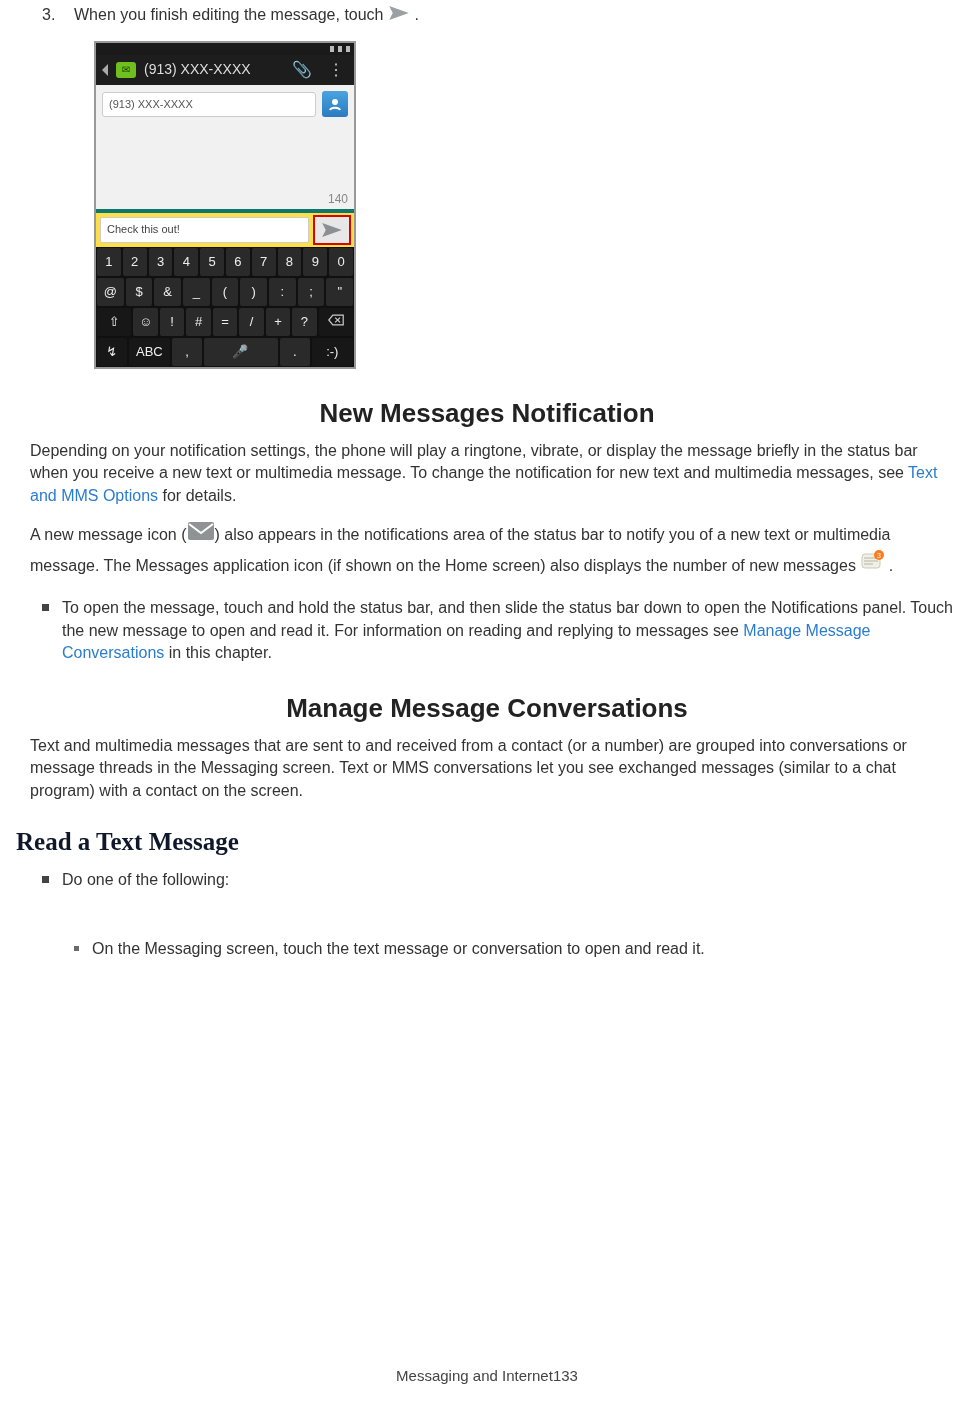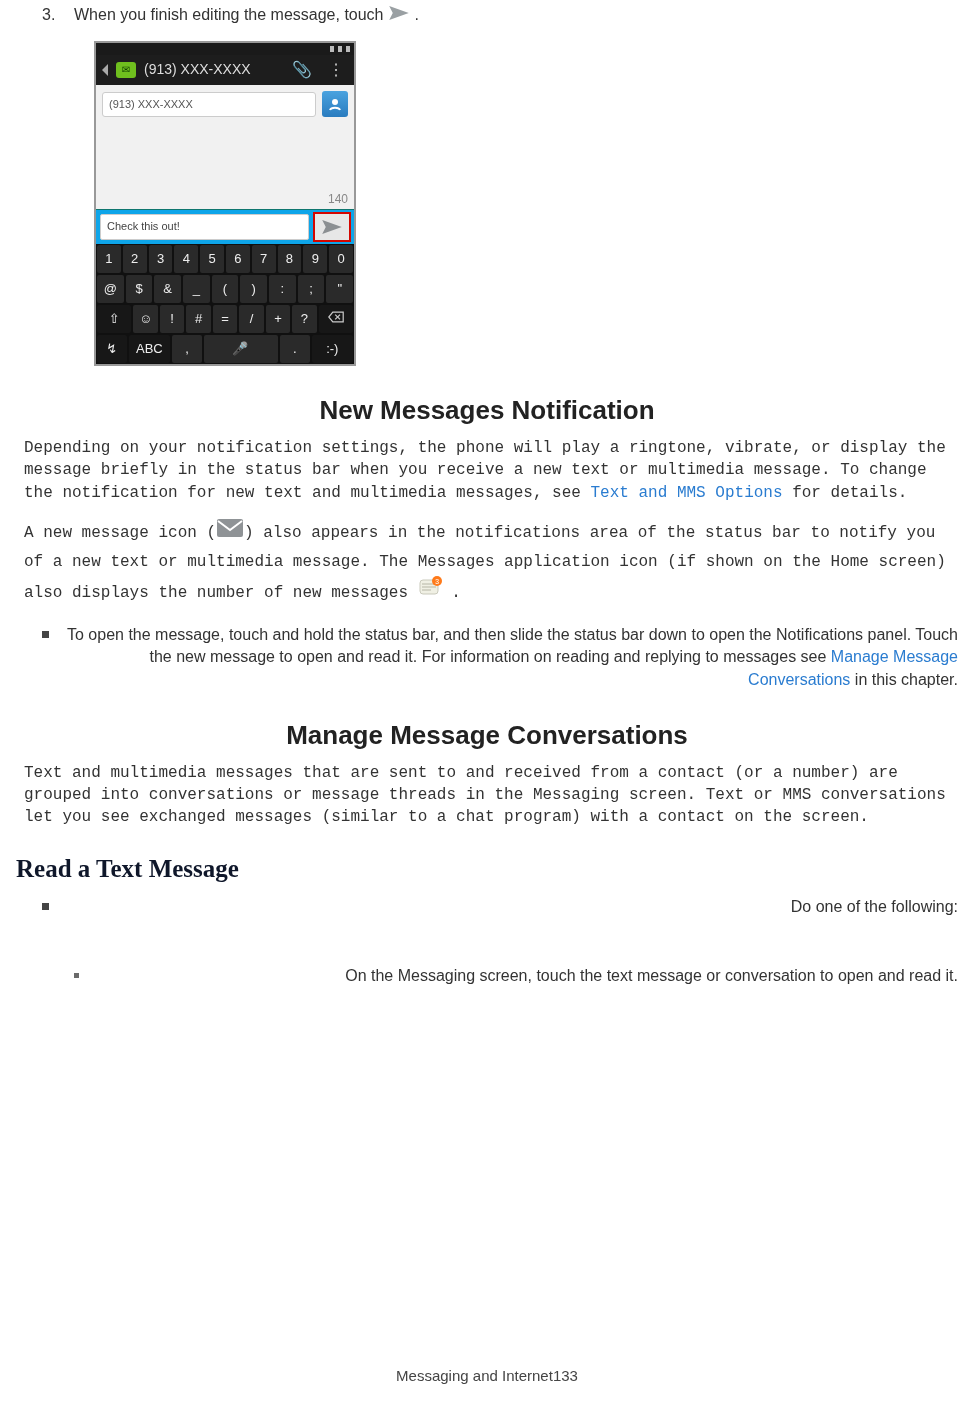"Check this out!" .ps-input { background: #0ea5e9 -> #fde047; border-top: 1px solid #0f766e -> 4px solid #0f766e }
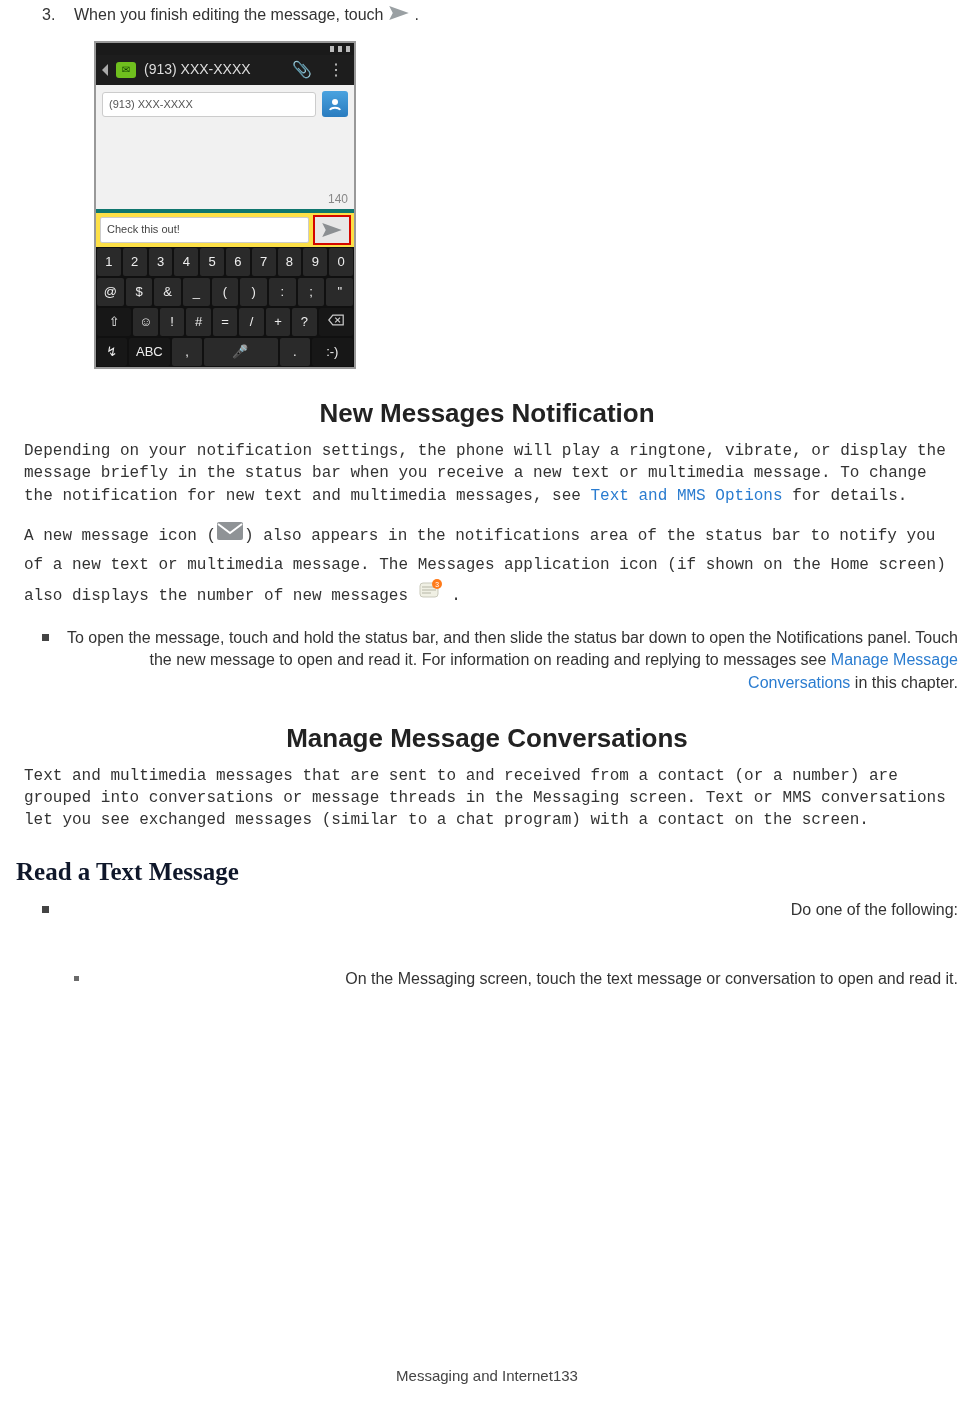"Depending on your notification settings," p { font-family: Liberation Mono, monospace -> none; margin: 0 0 14px 8px -> 0 0 14px 14px }
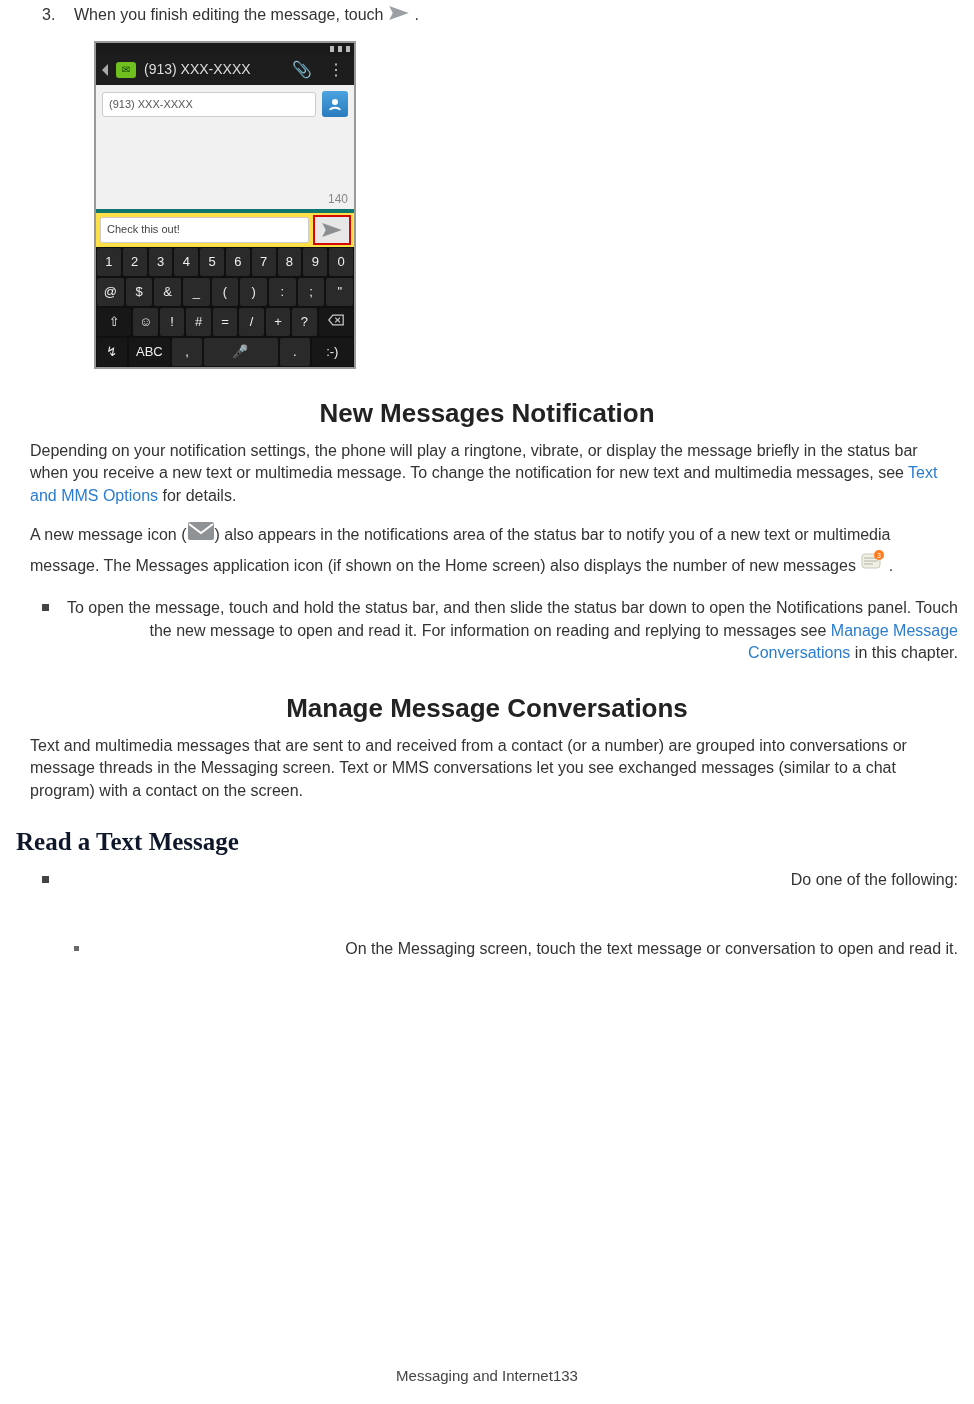"To open the message, touch" ul.sq { text-align: right -> none }
